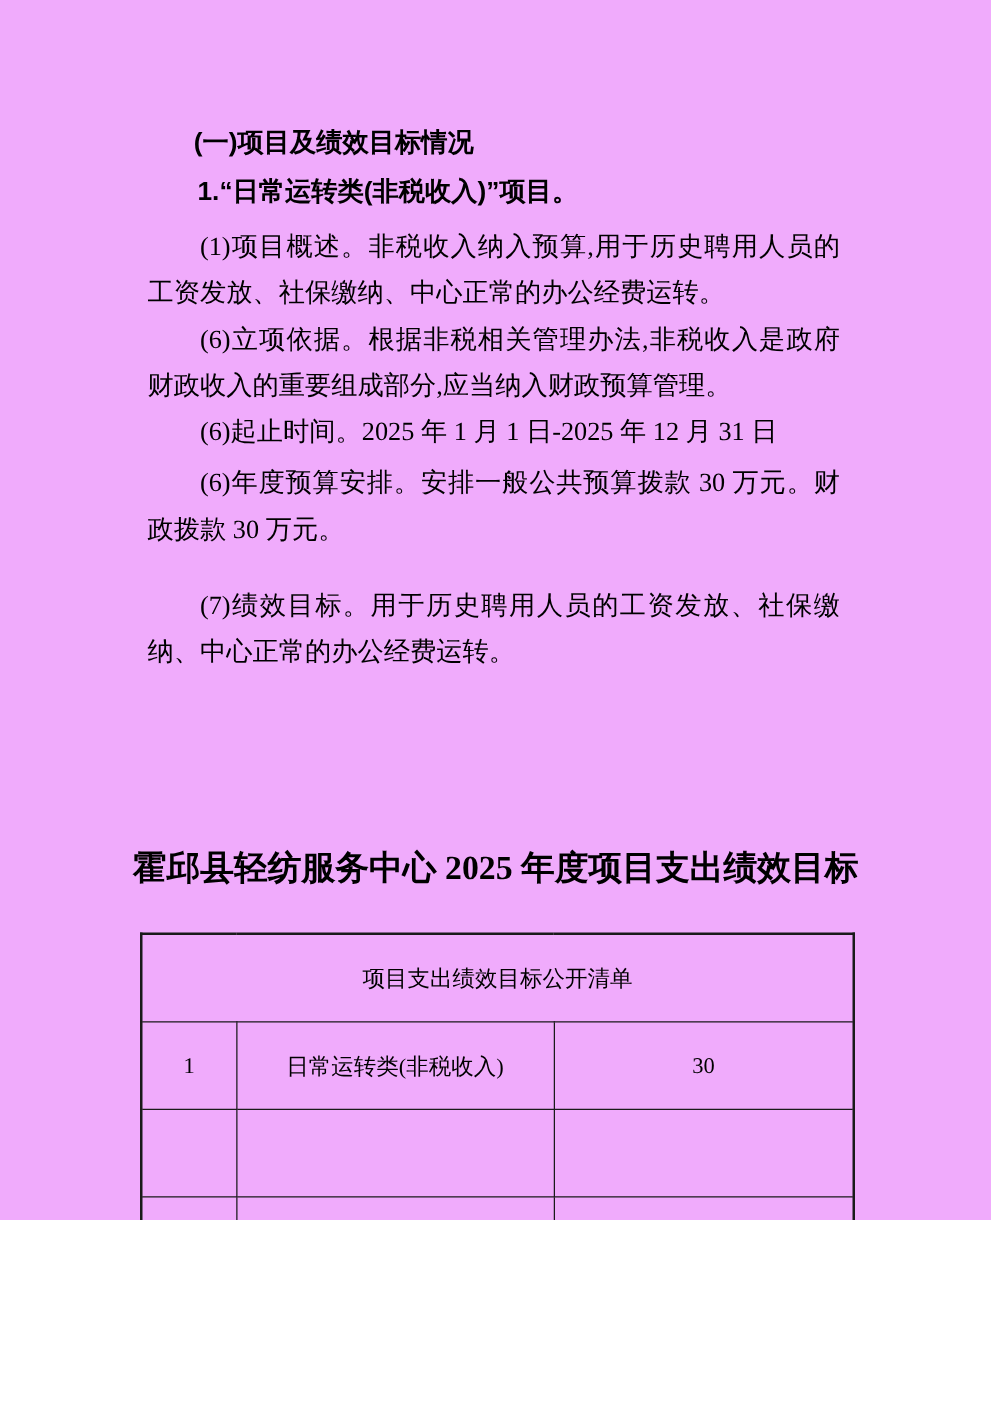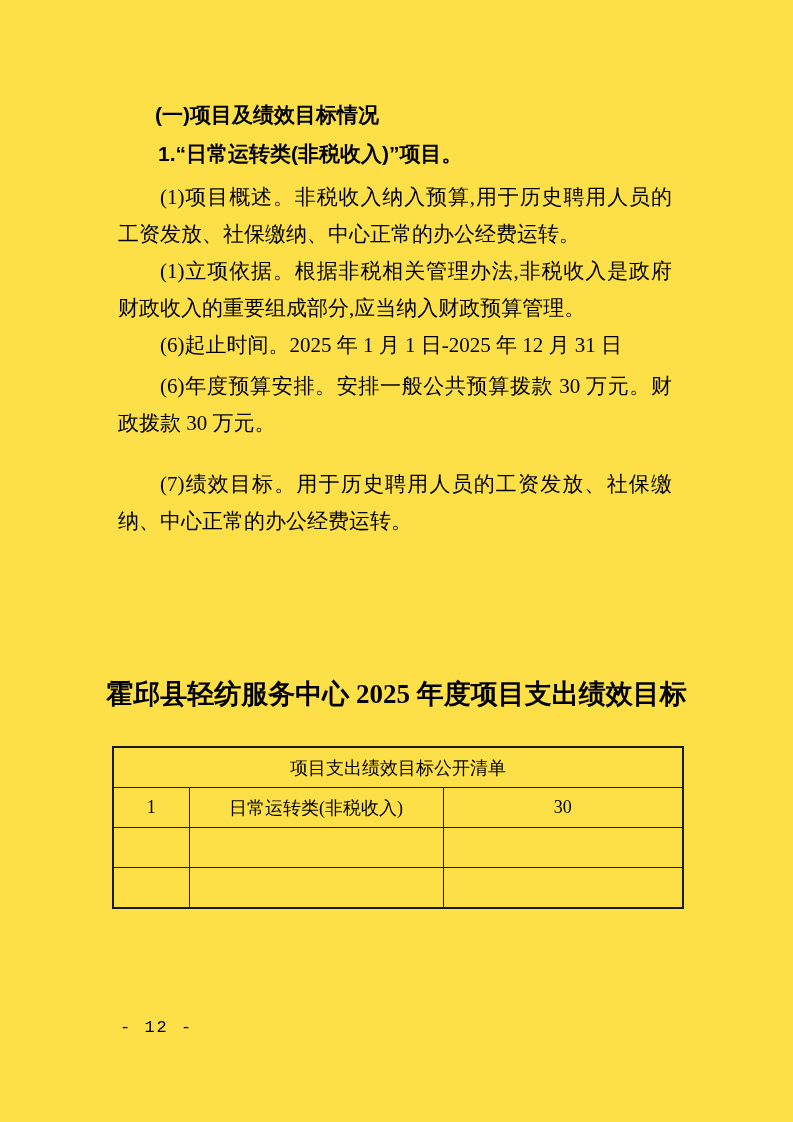"(一)项目及绩效目标情况" .page { background: #fde047 -> #f0abfc; height: 1122px -> 976px }
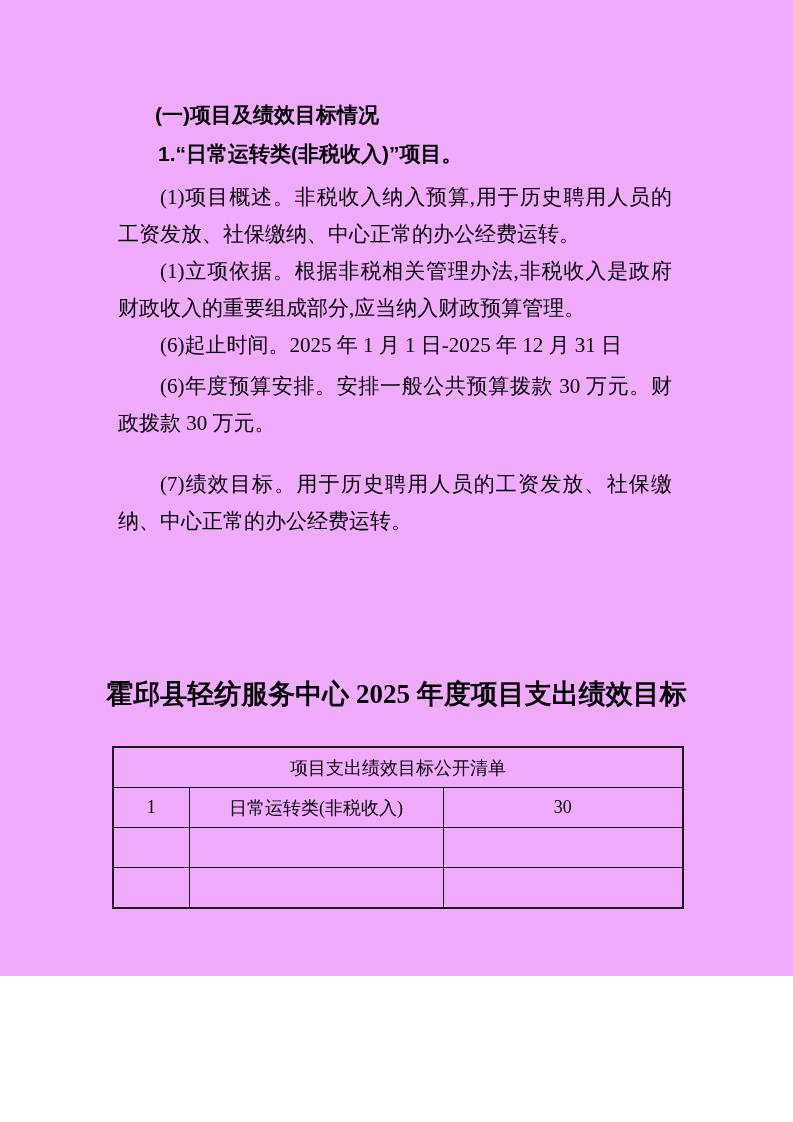"(1)立项依据。根据非税相关管理办法,非税收入是政府财政收入的重要组成部分,应当" p.para { text: 1 -> 6 }
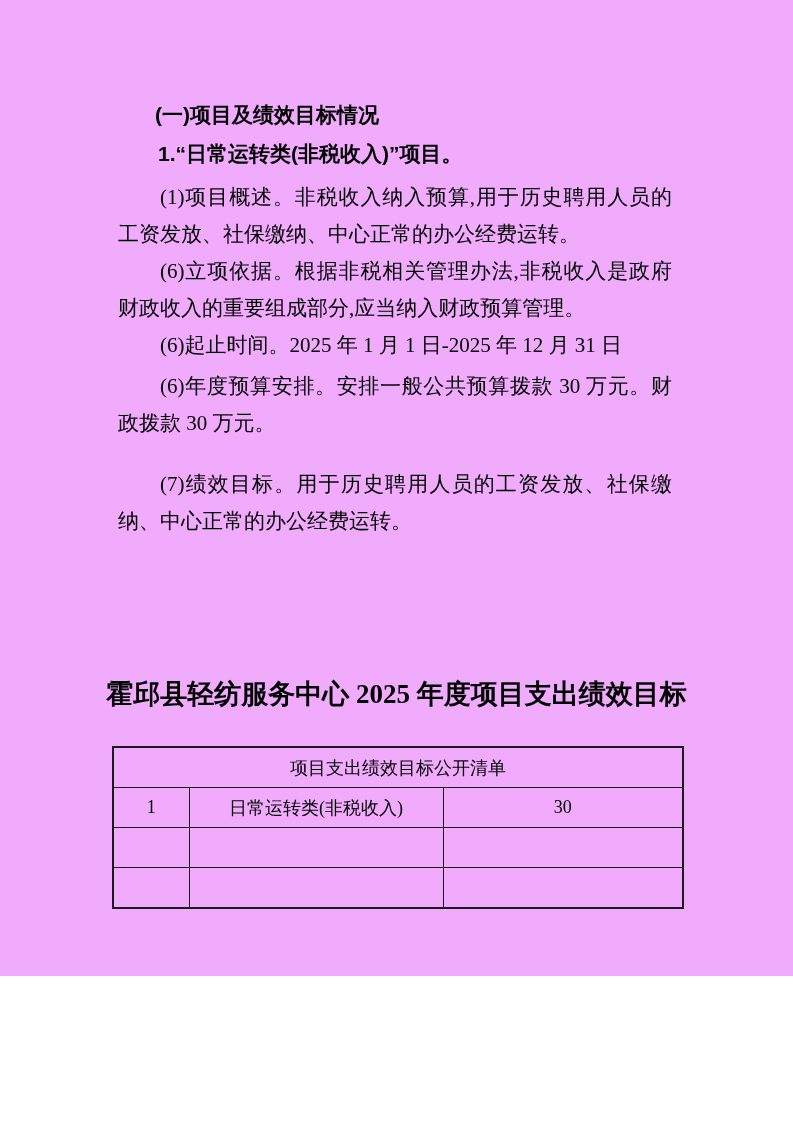"项目支出绩效目标公开清单" .perf-table td { padding: 0 4px -> 15px 4px }
